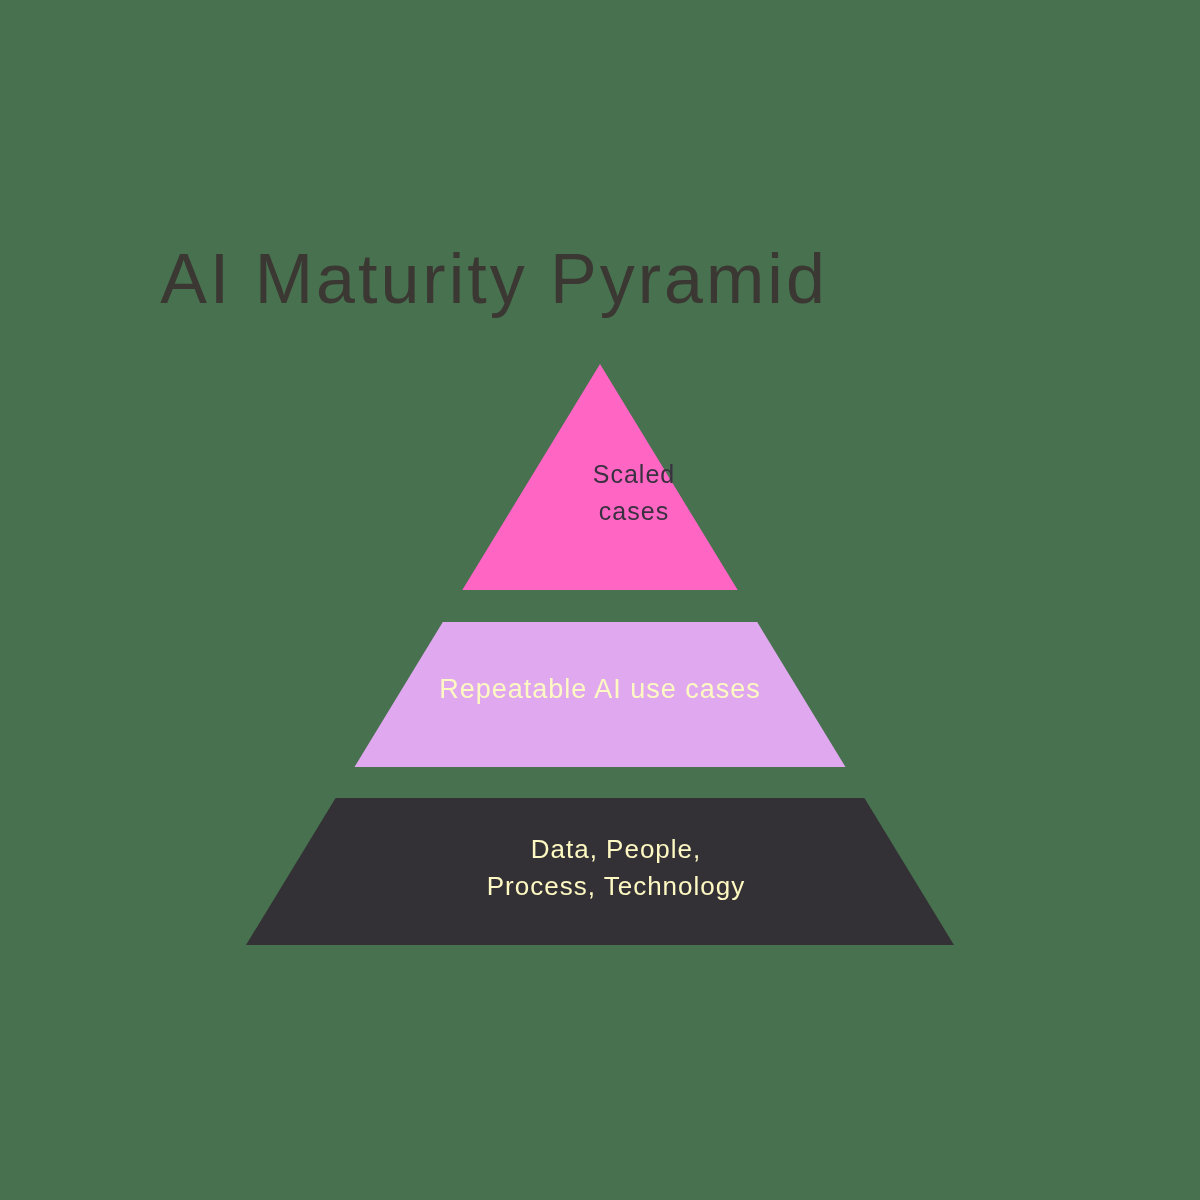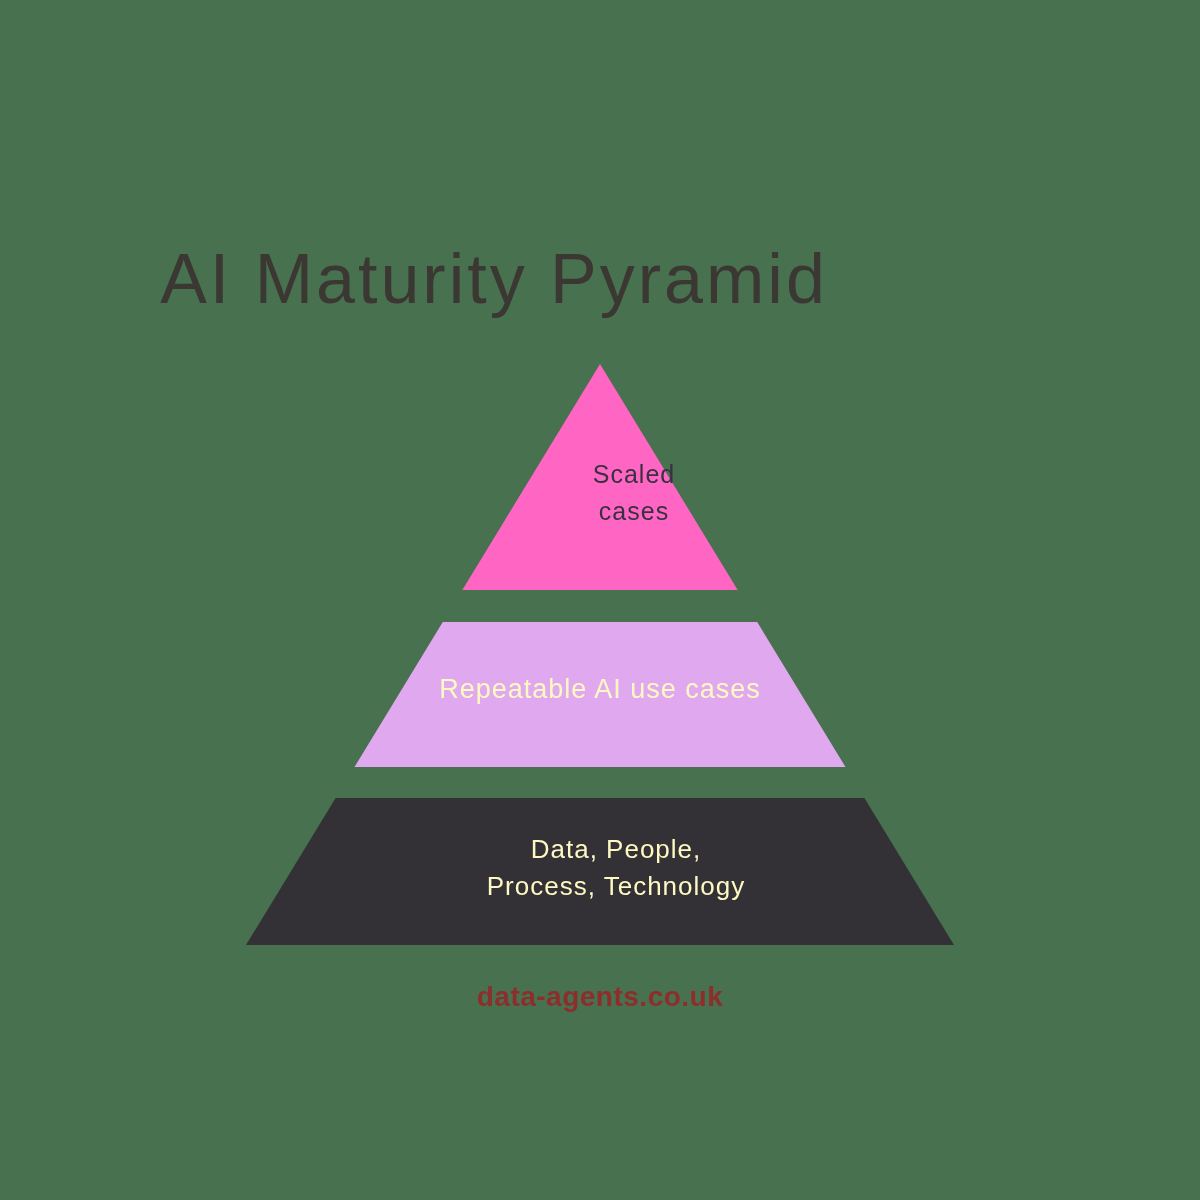"data-agents.co.uk" div.footer-site { html: <div>data-agents.co.uk</div> -> none }
